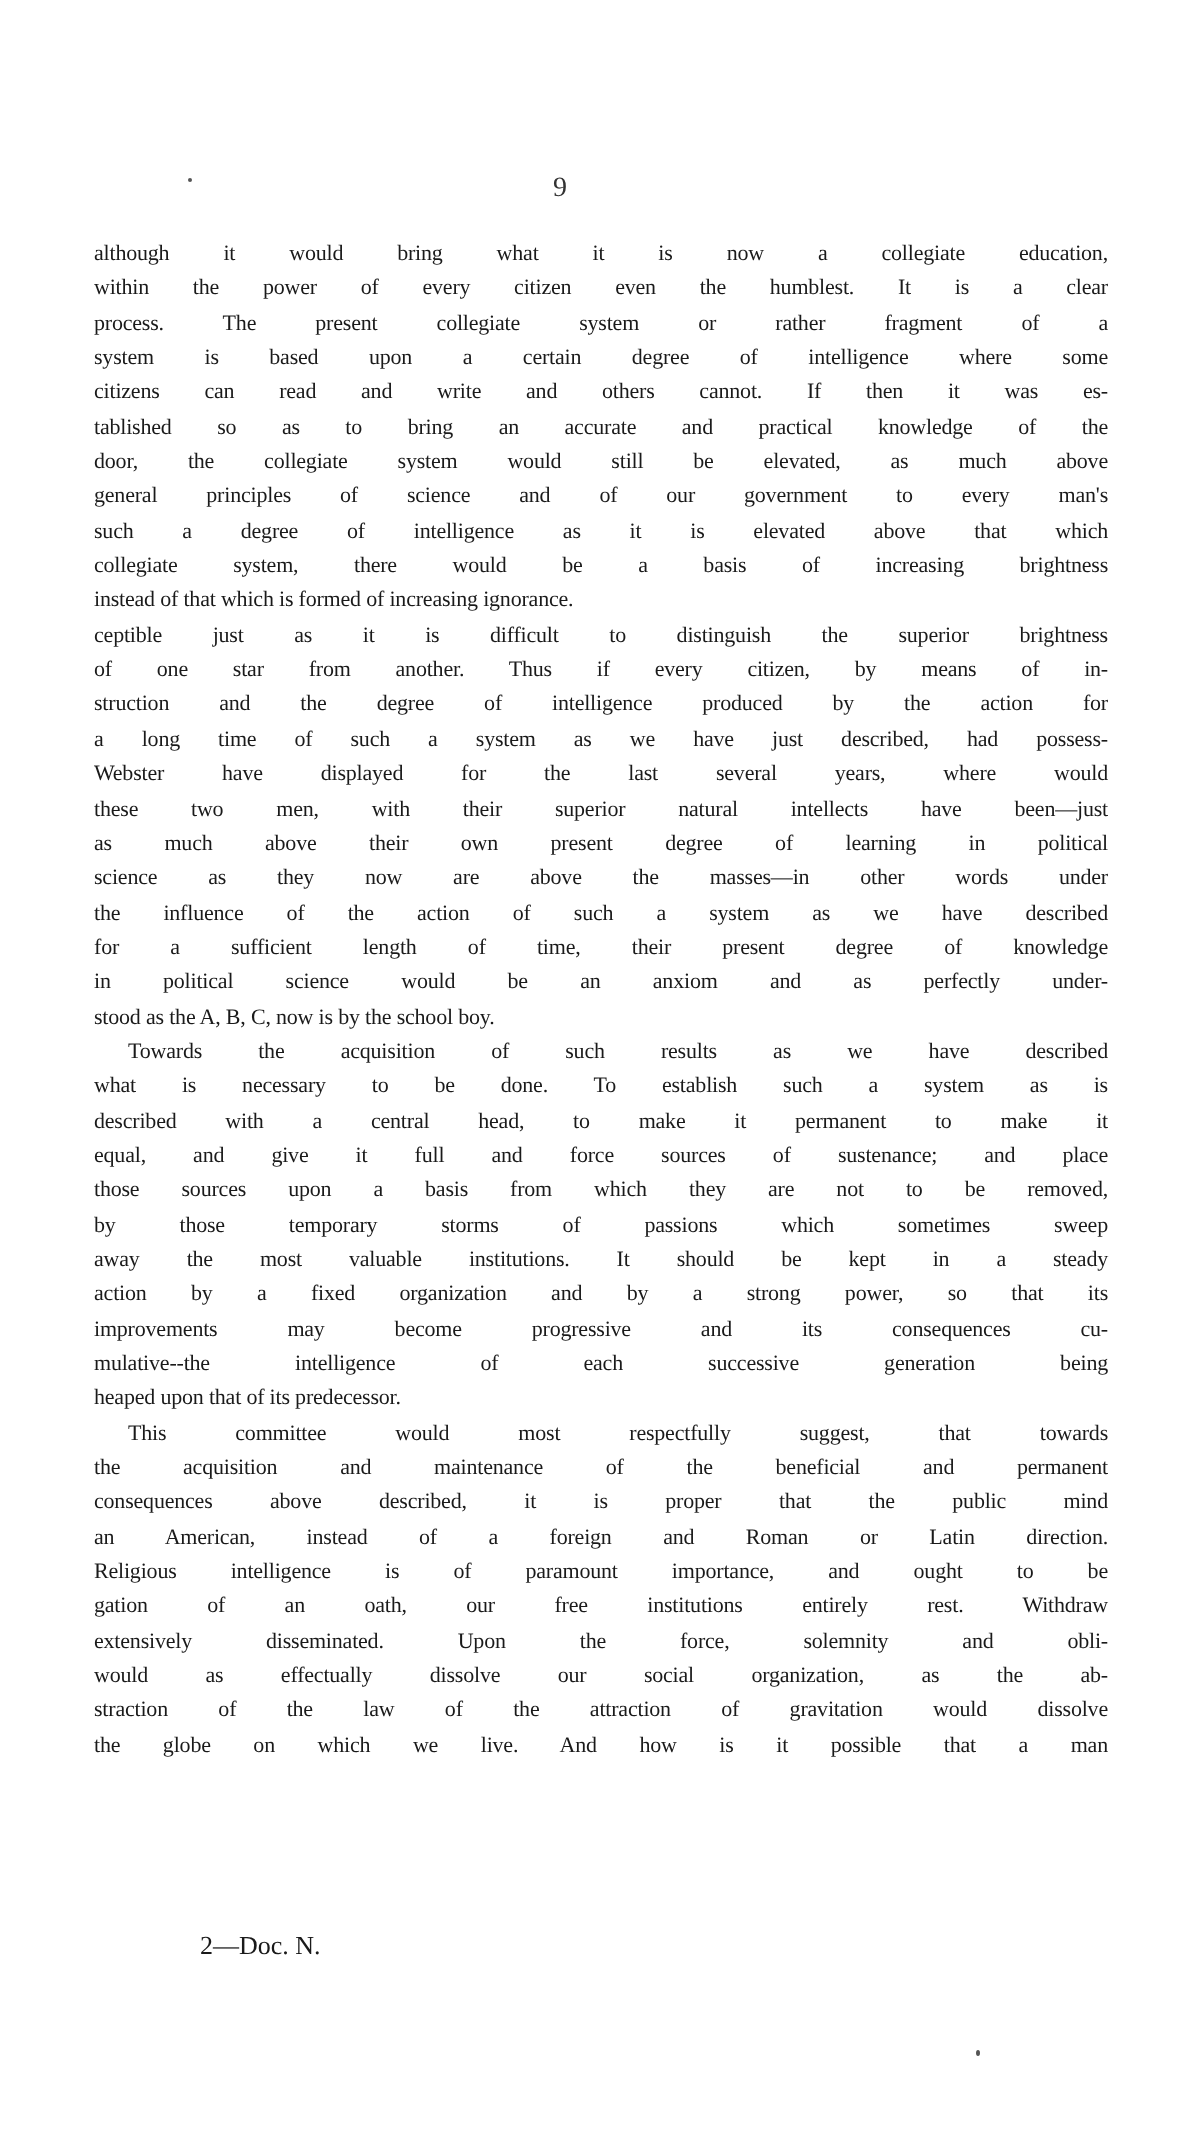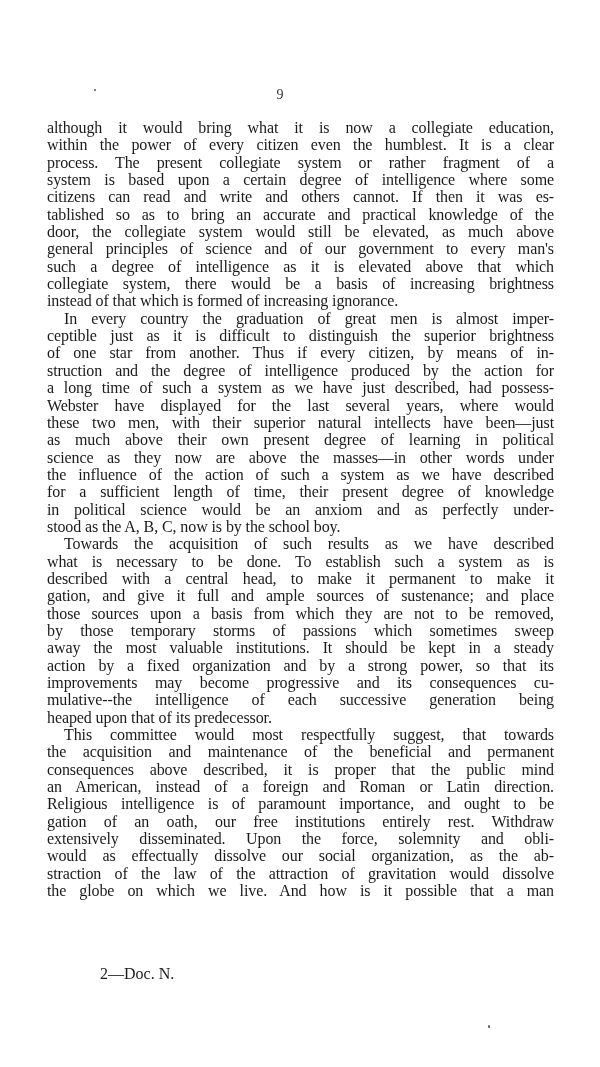"although it would bring what" .line { font-size: 16px -> 11px }
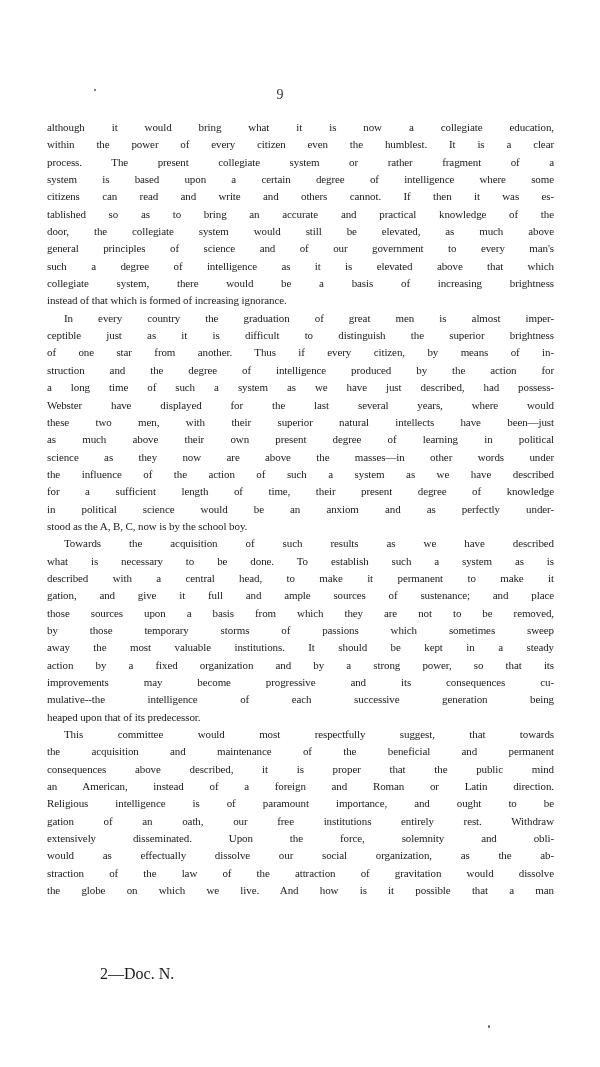"In every country the graduation" span.line { html: <span>In every country the graduation of great men is almost imper-</span> -> none }
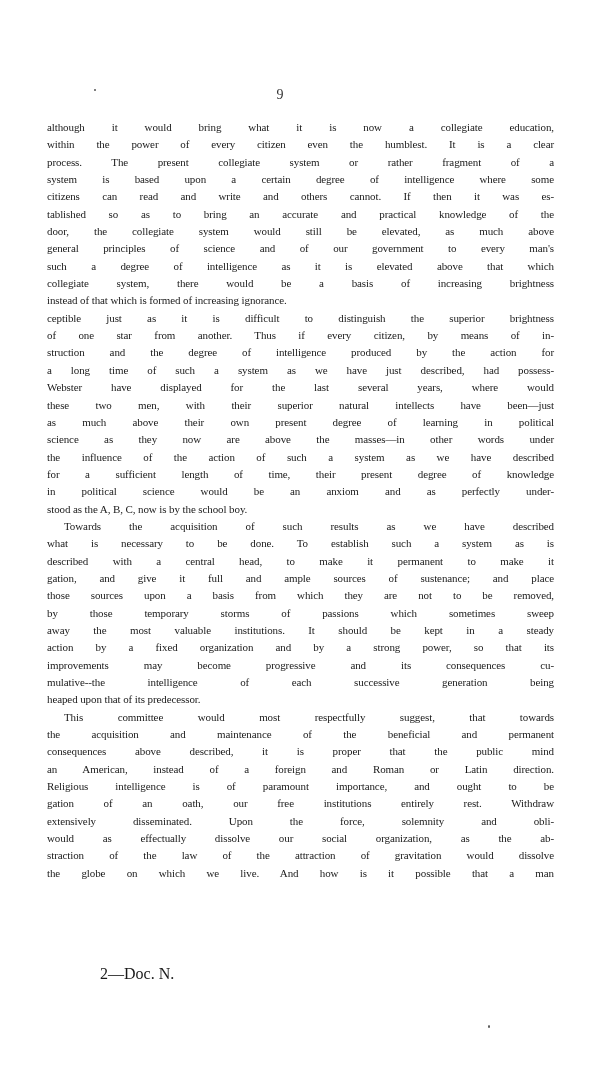"gation, and give it full" span.line { text: gation, and give it full and ample -> equal, and give it full and force }
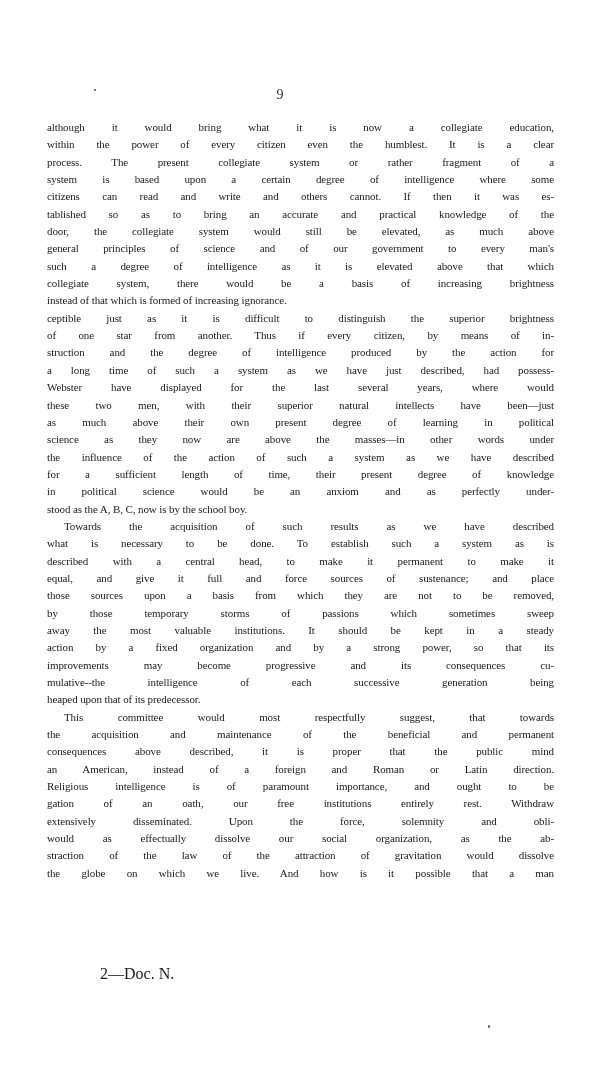"2—Doc. N." .signature { font-size: 16px -> 13px }
